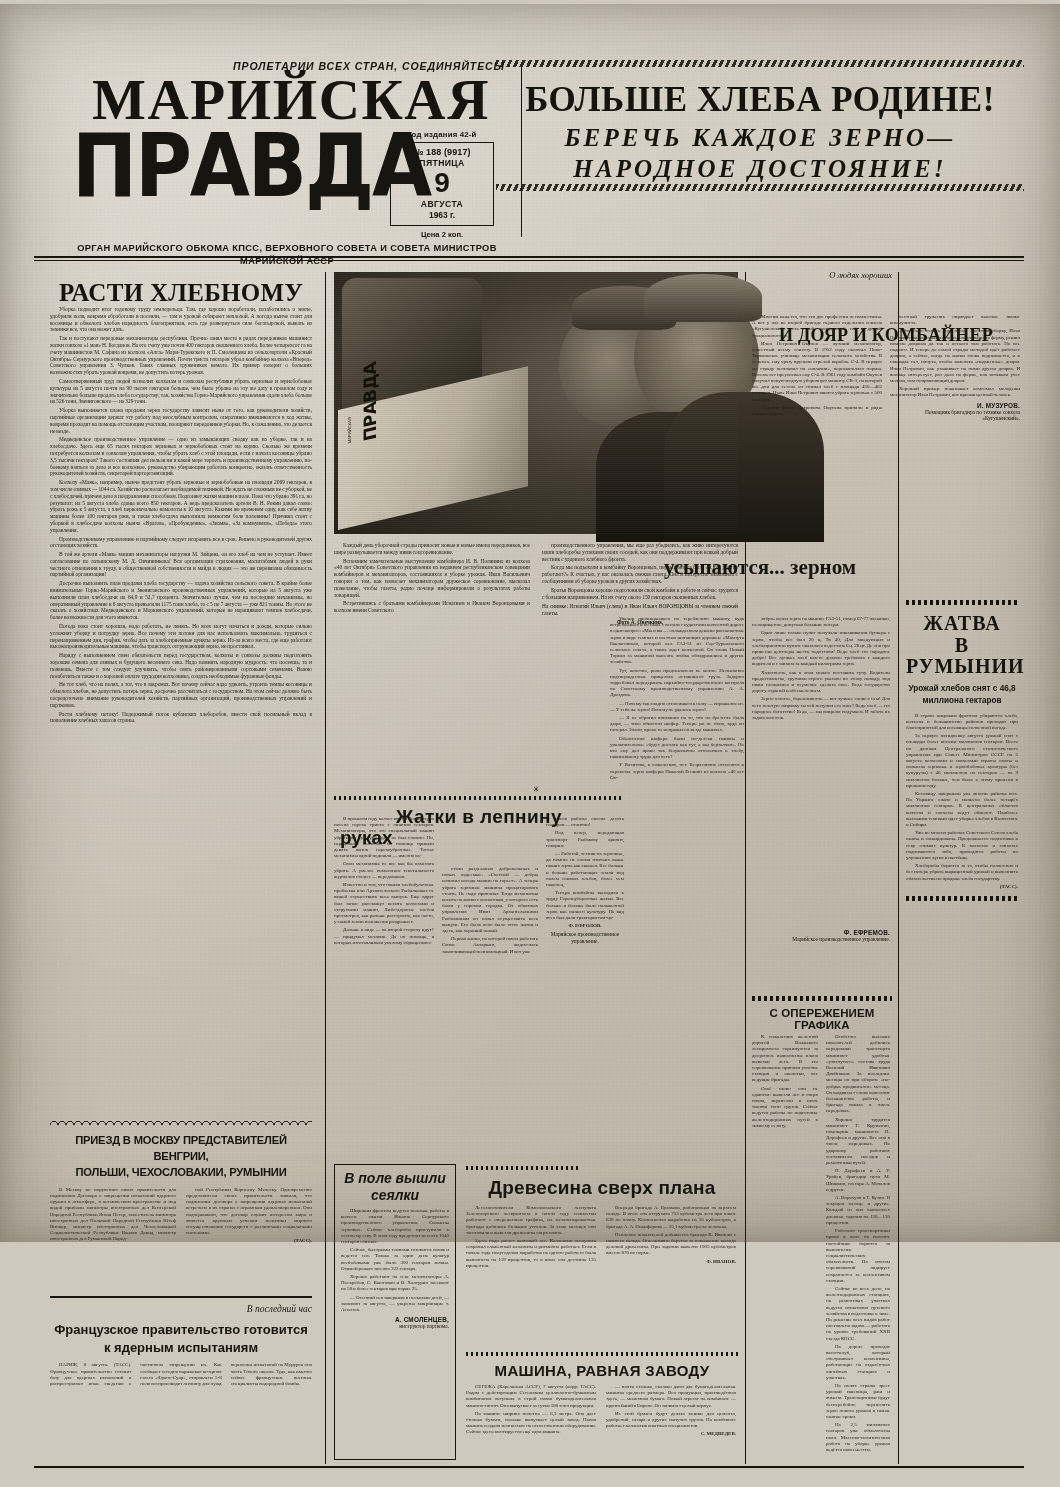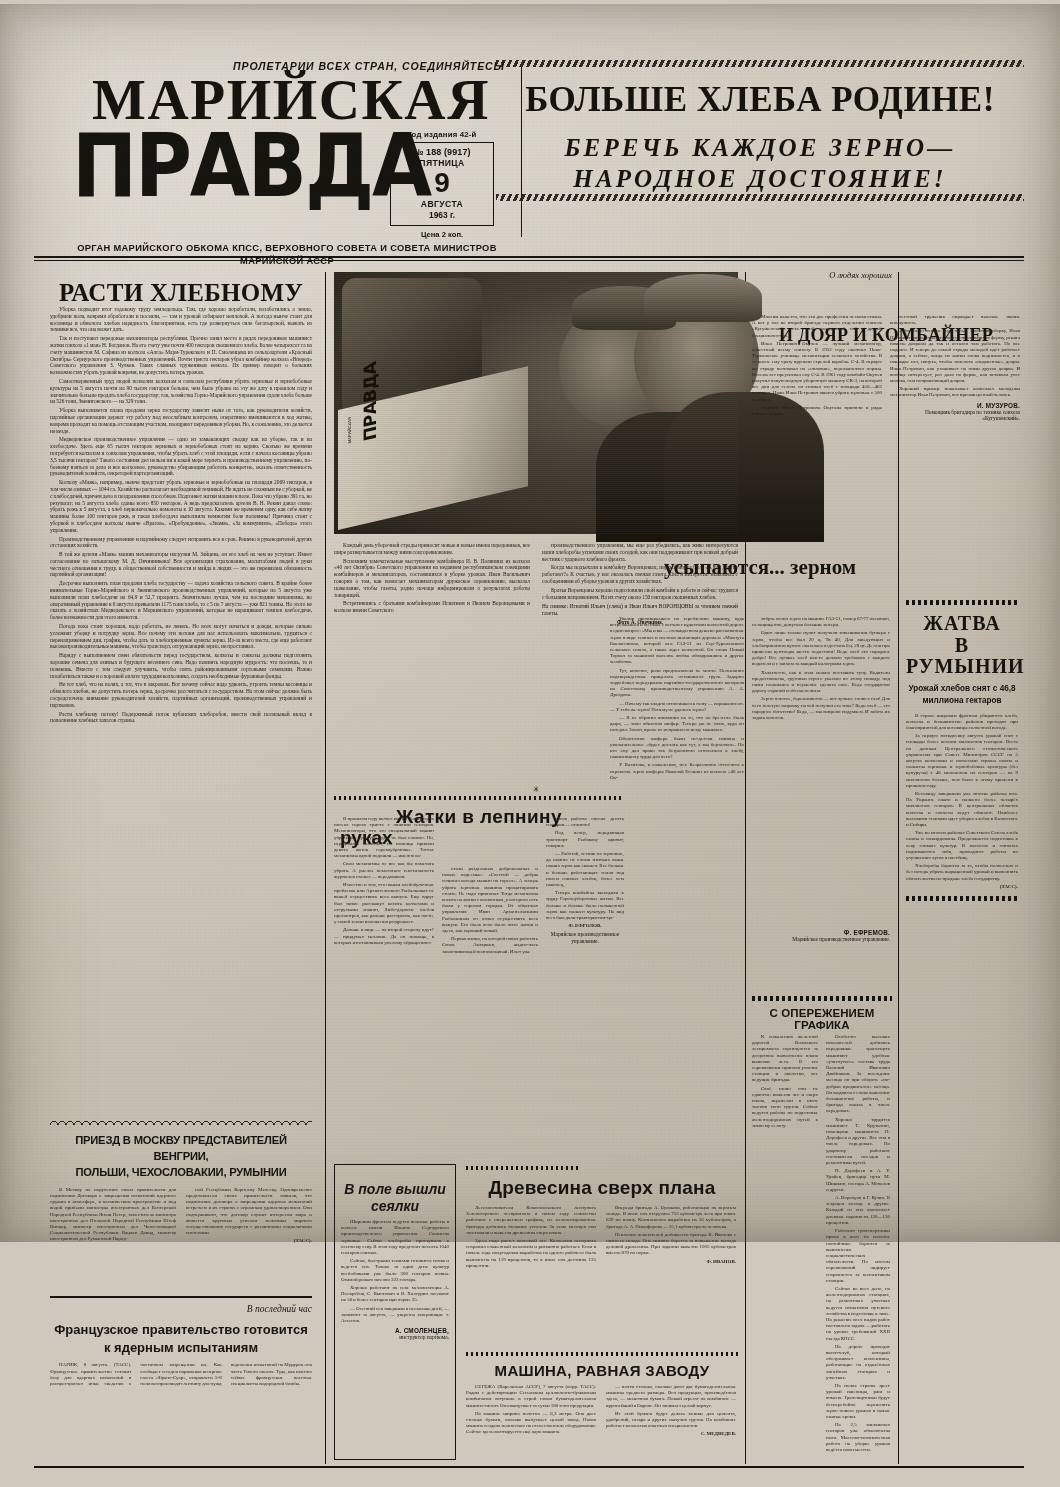"БОЛЬШЕ ХЛЕБА РОДИНЕ!" .h-main { margin: 13px 0 13px -> 13px 0 3px }
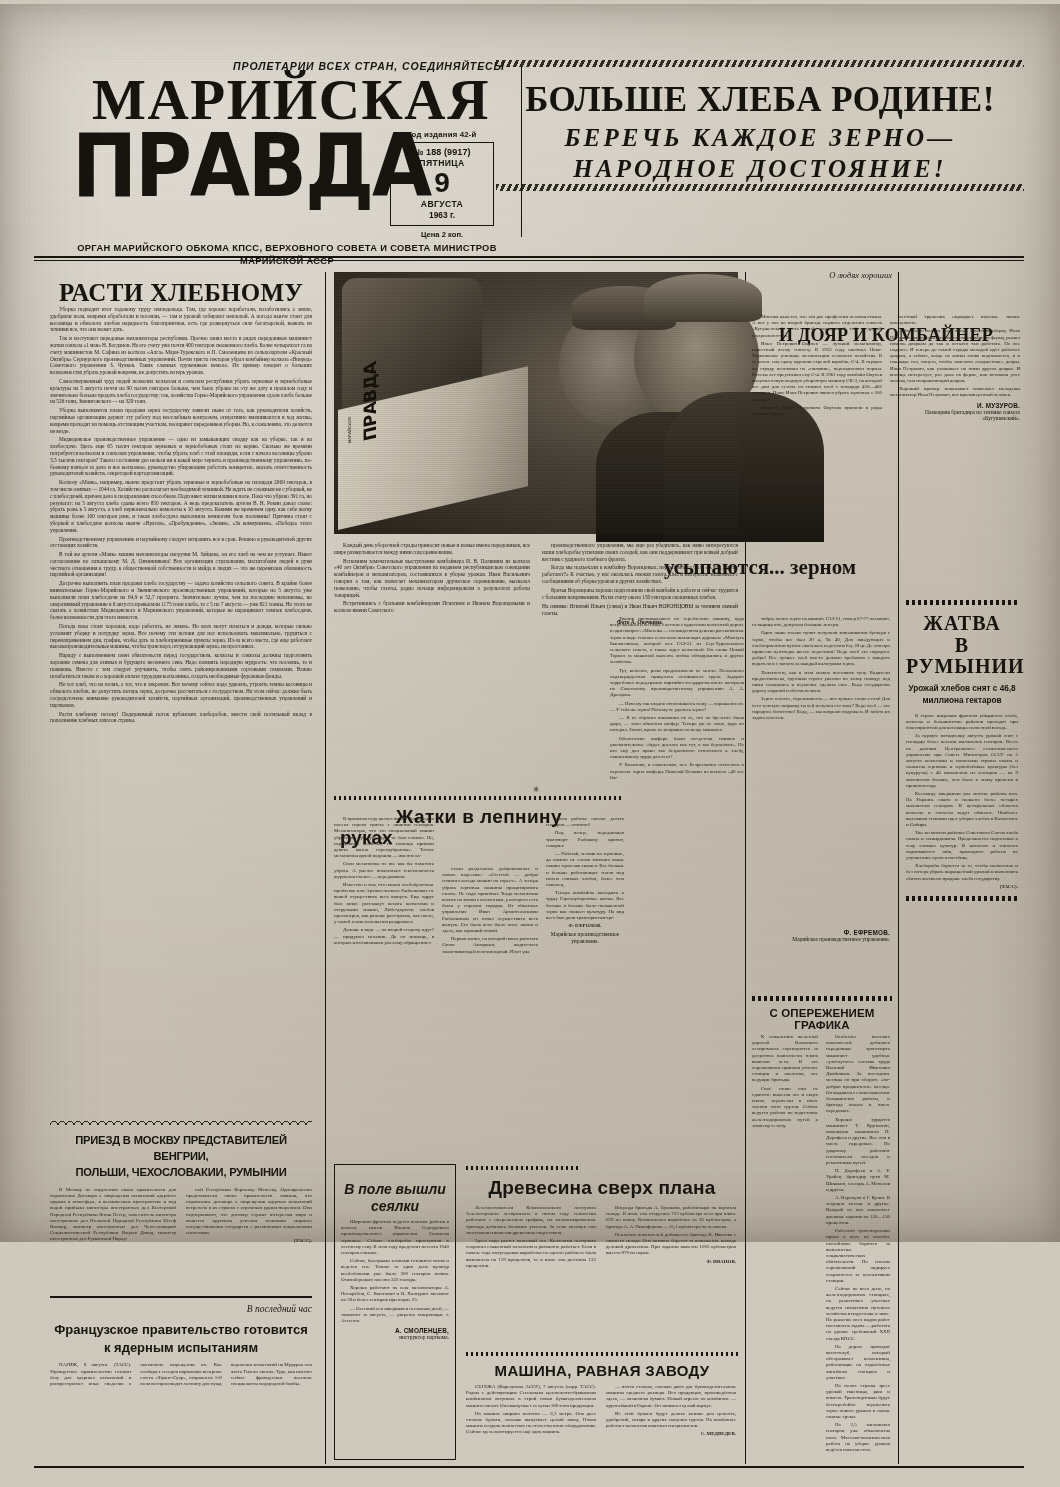"В поле вышли" div.col { padding: 16px 6px -> 5px 6px }
